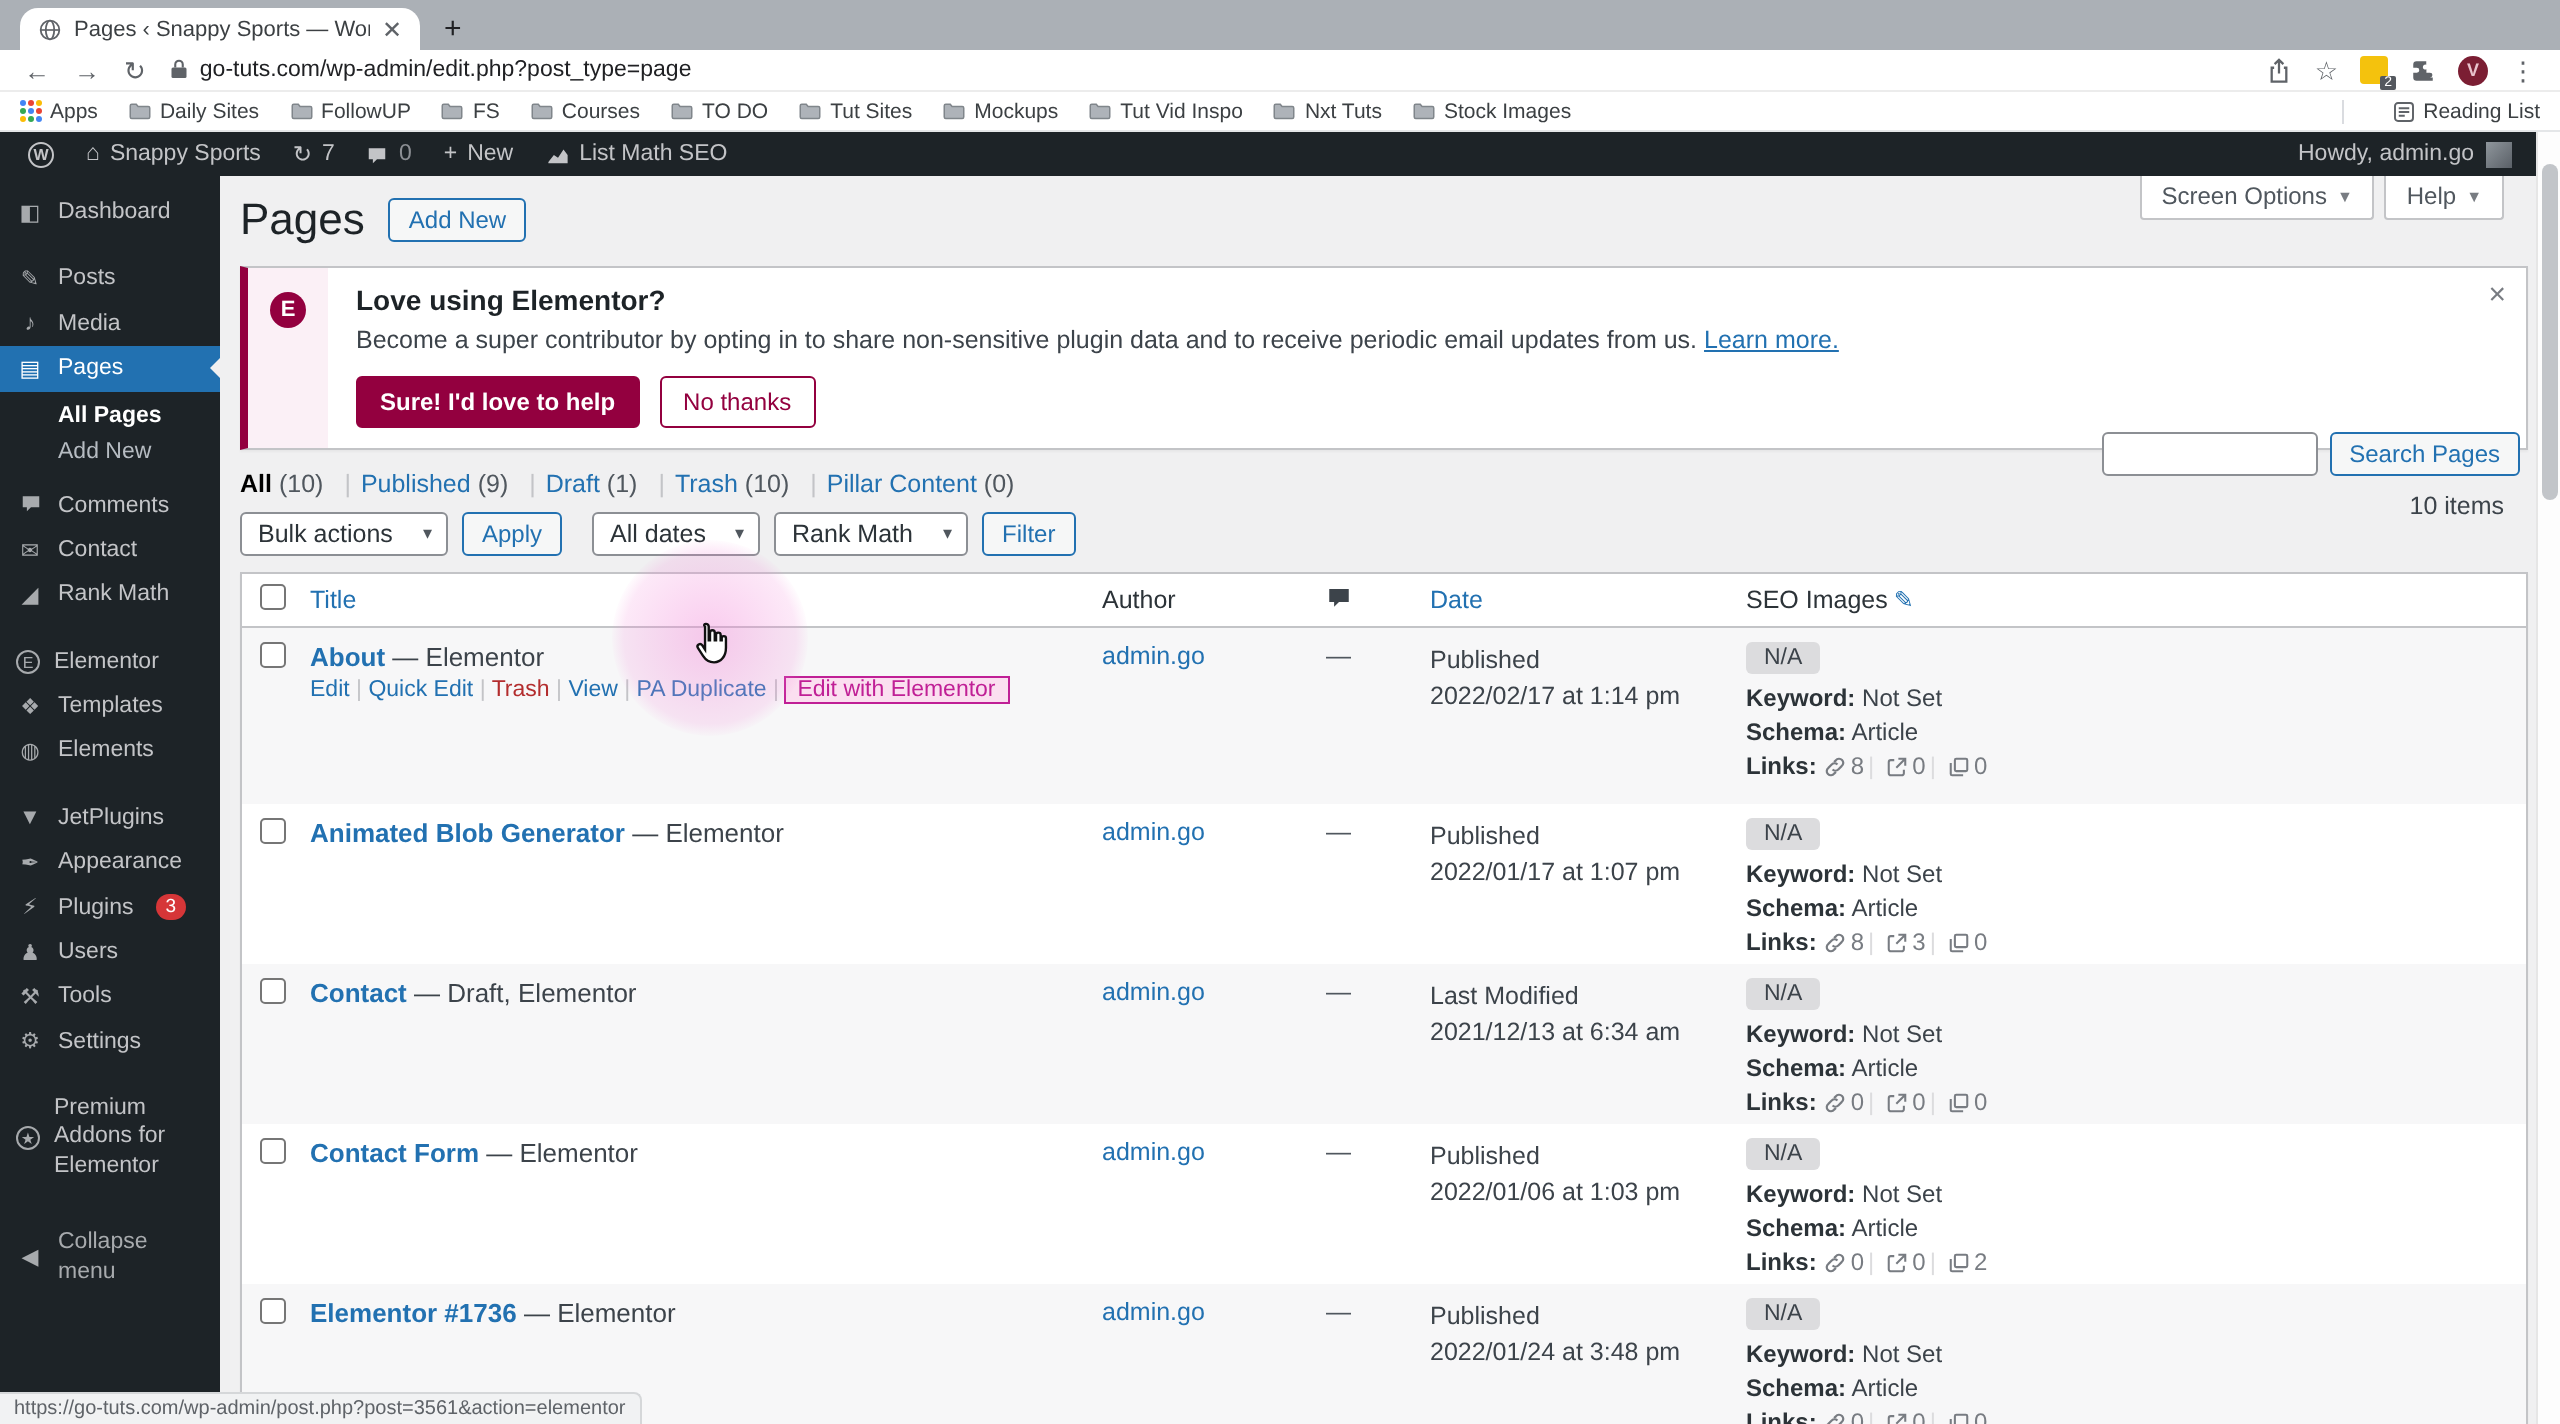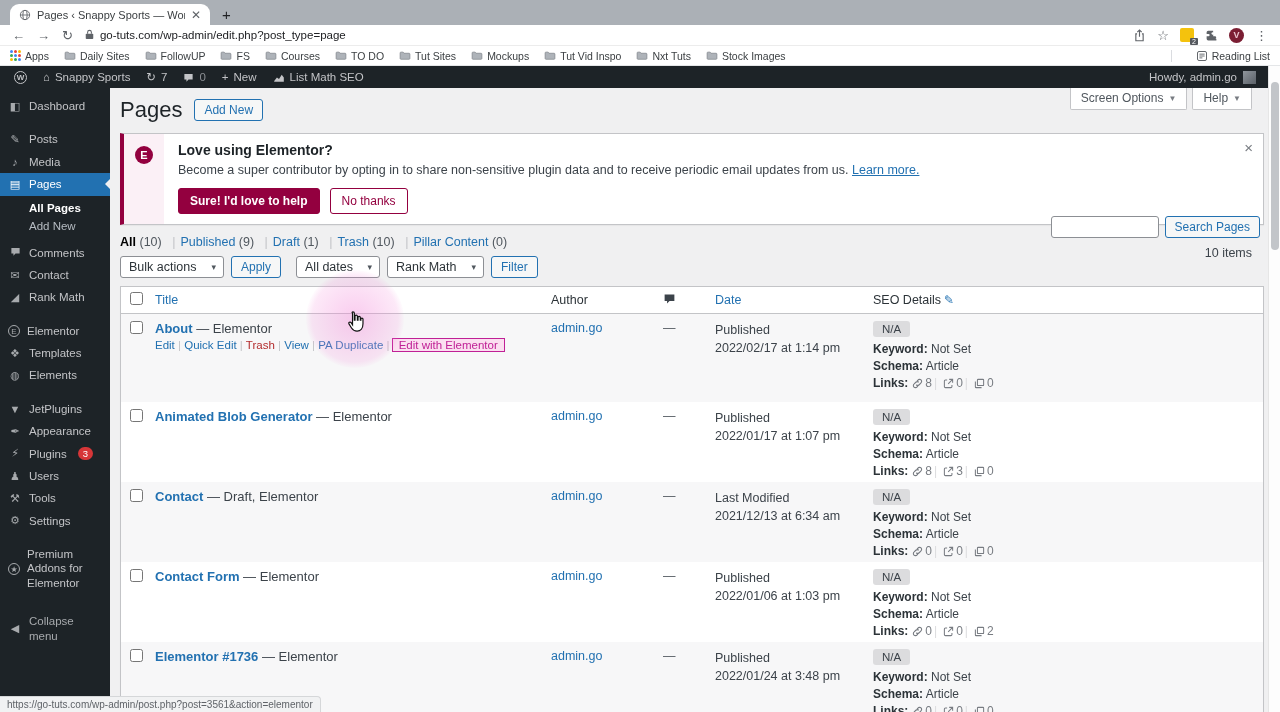"SEO Details" span { text: Details -> Images }
